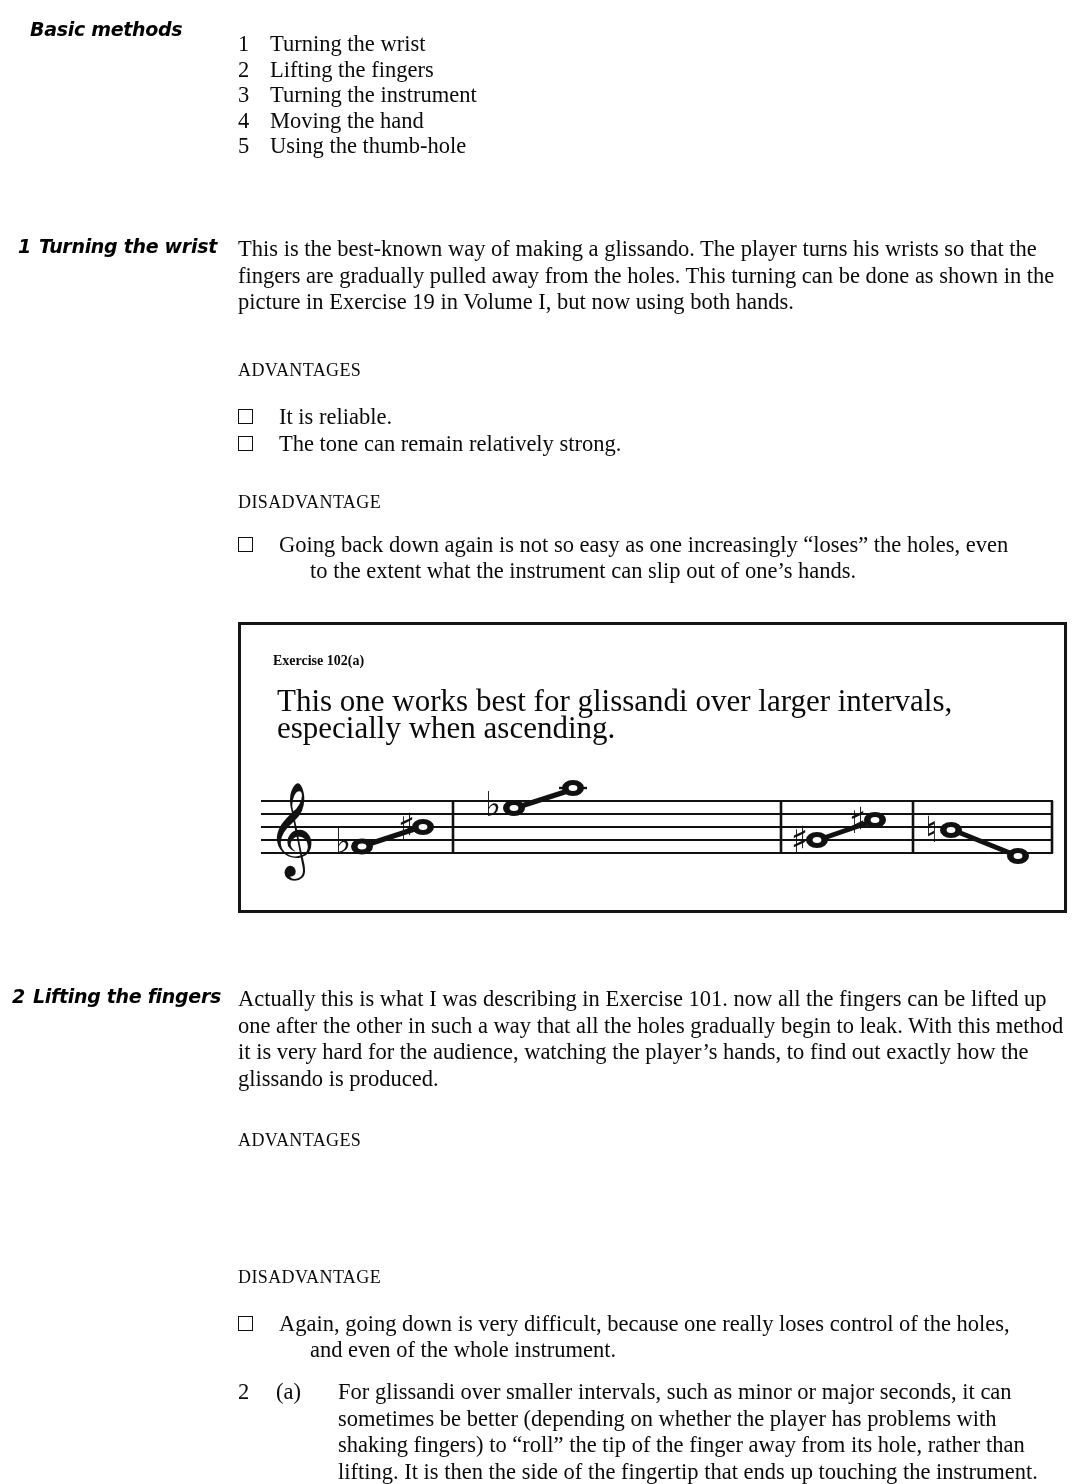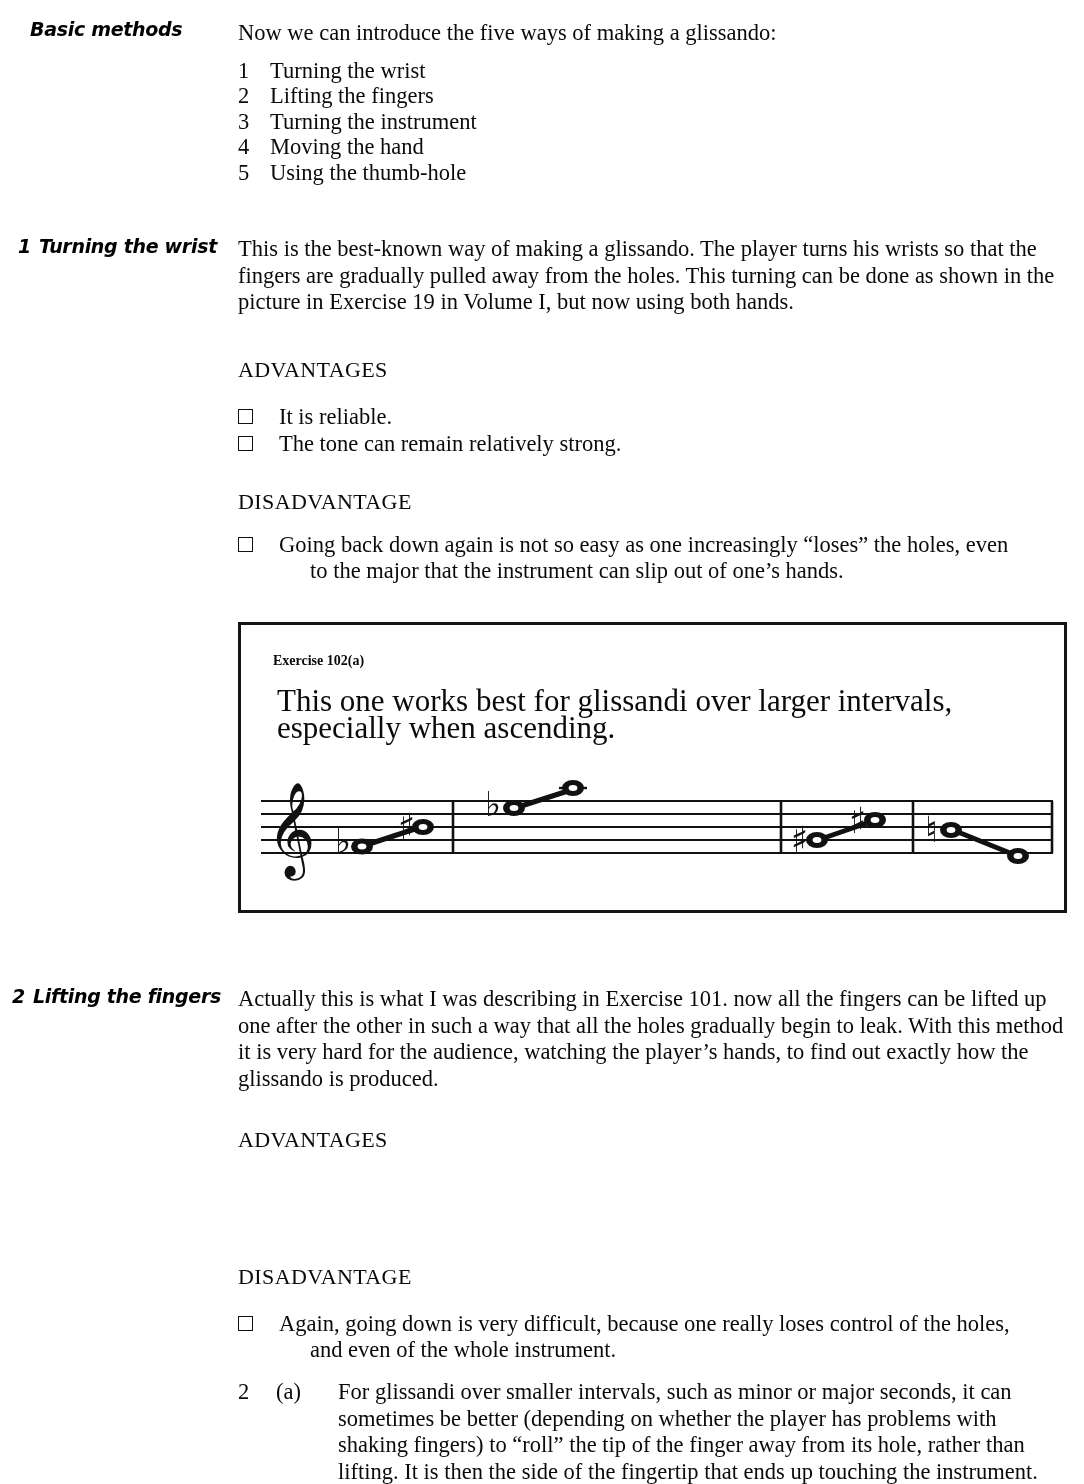"Now we can introduce the" p.para { html: <p>Now we can introduce the five ways of making a glissando:</p> -> none }
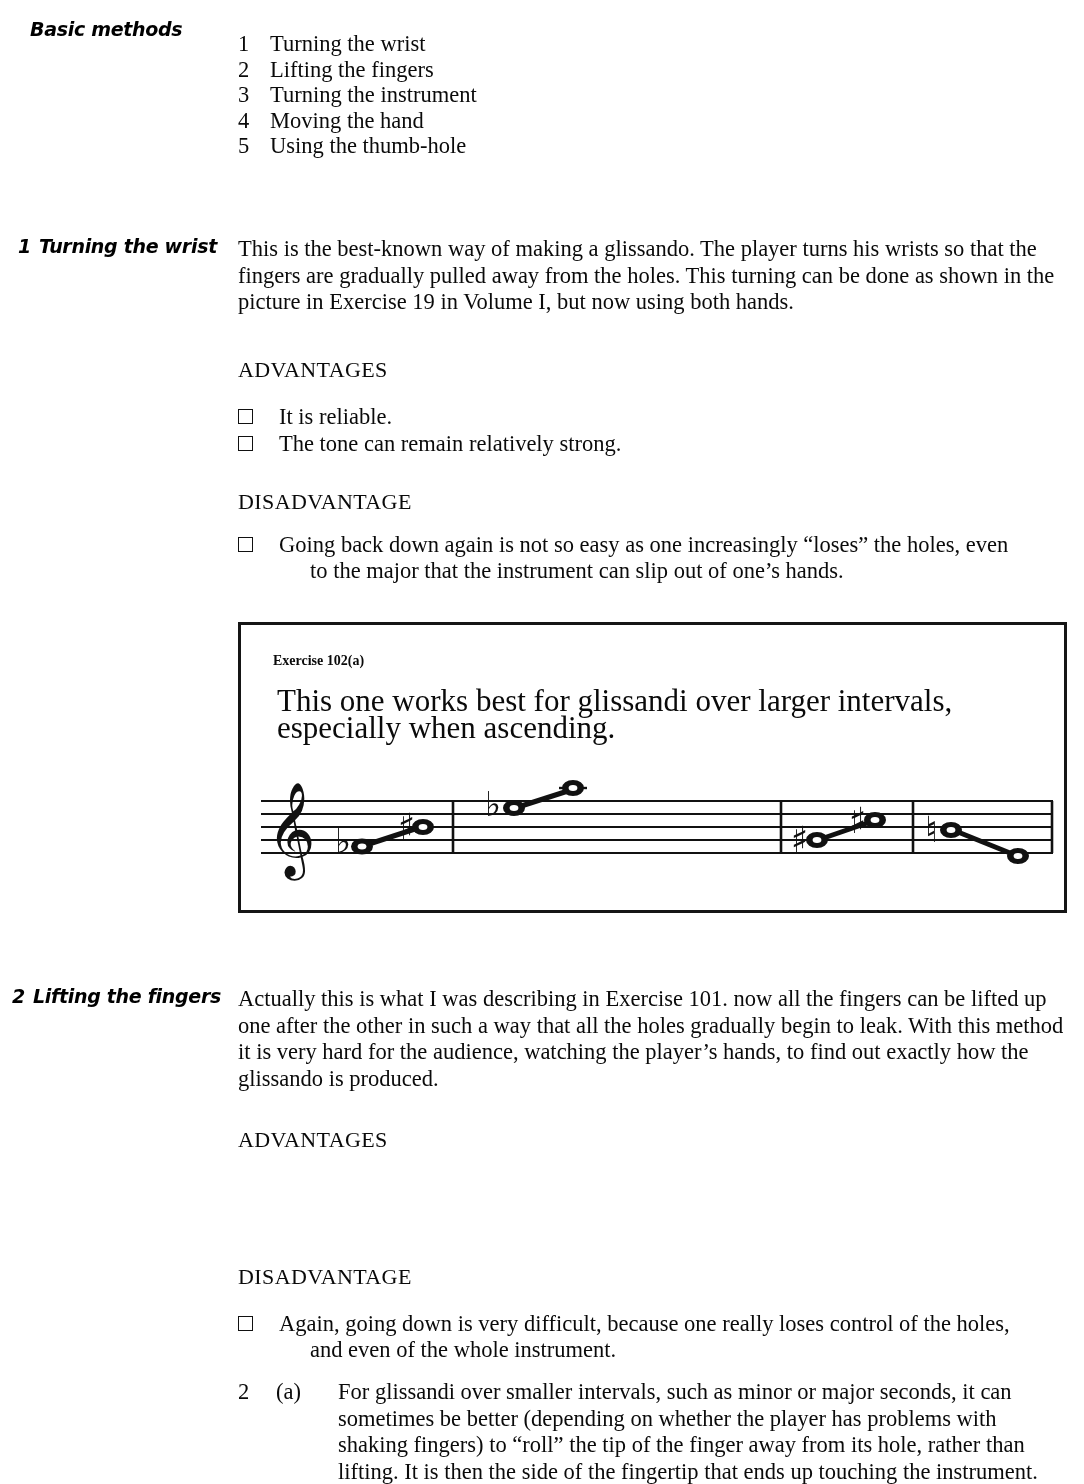"ADVANTAGES" .subhead { font-size: 22px -> 18px }
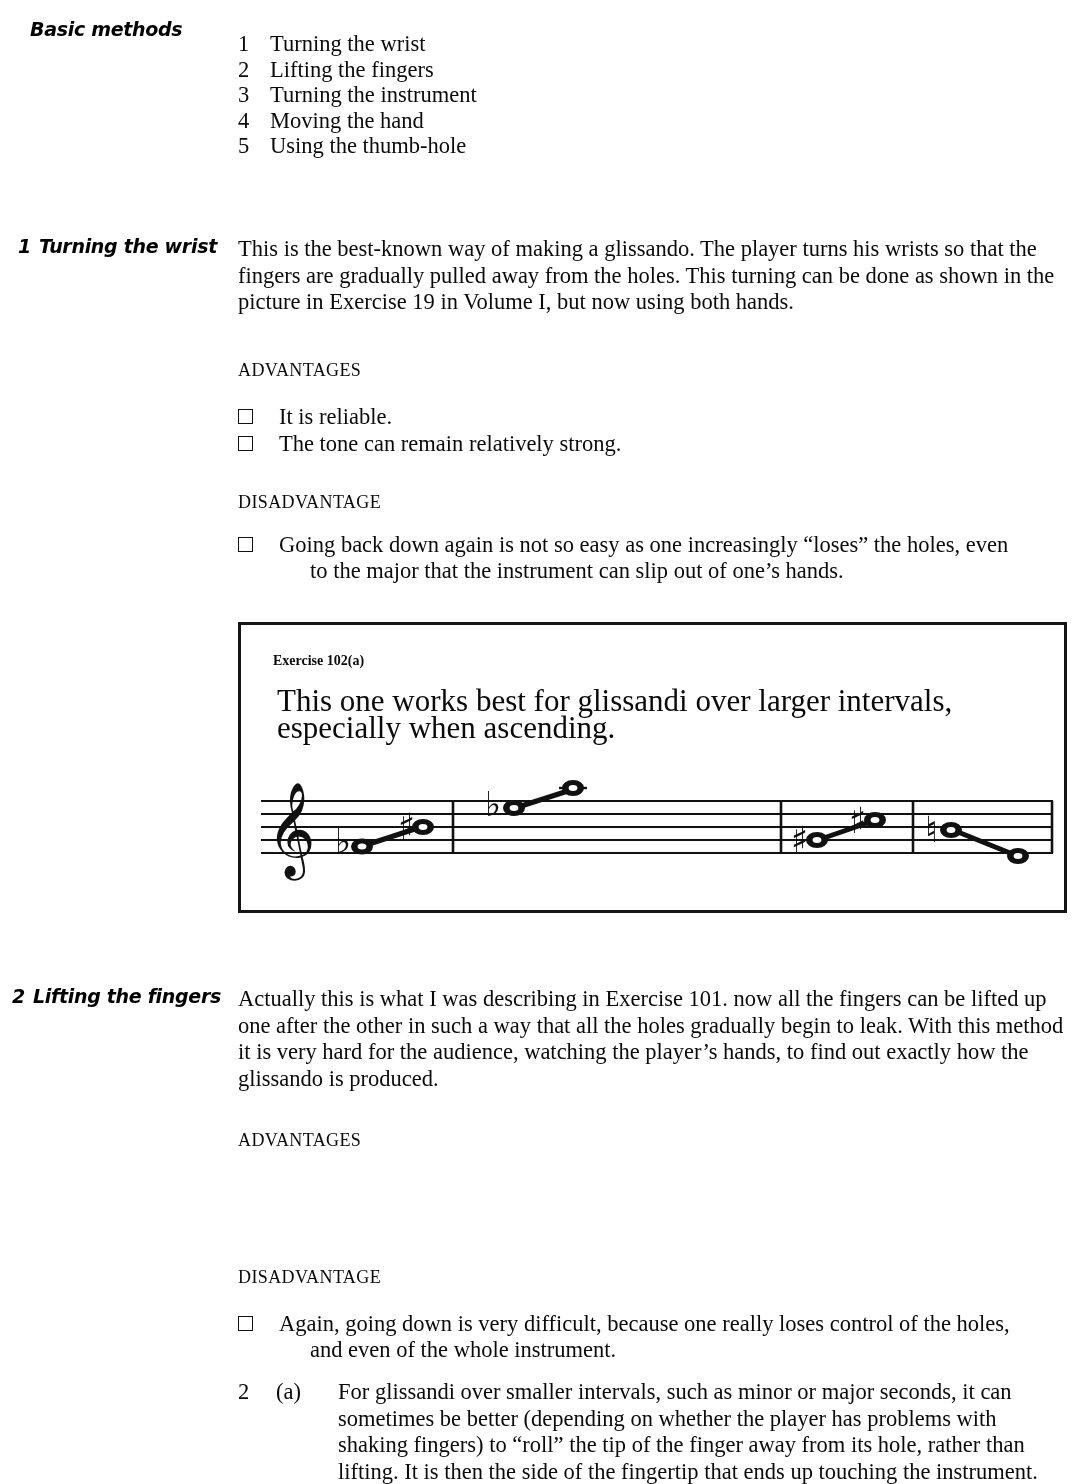"to the major that the" span.cont { text: major that -> extent what }
